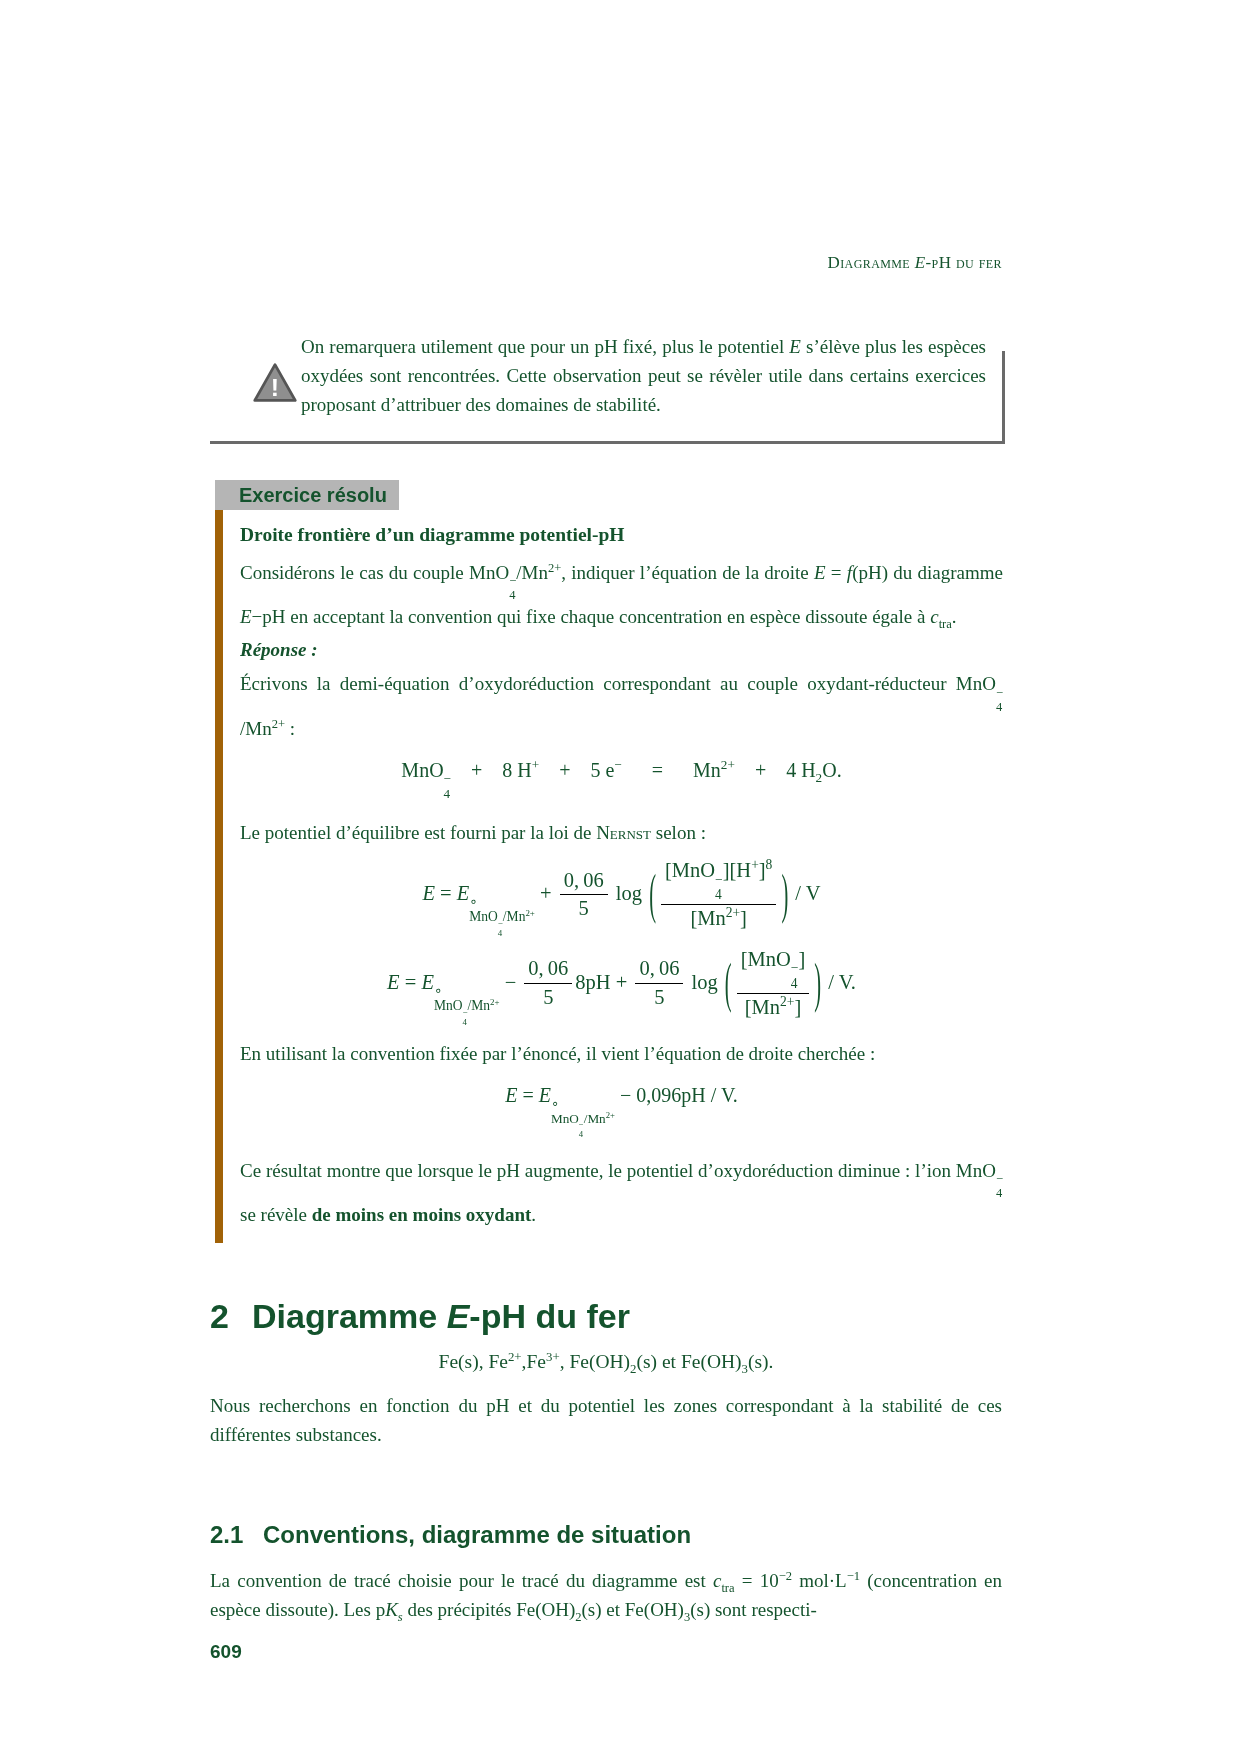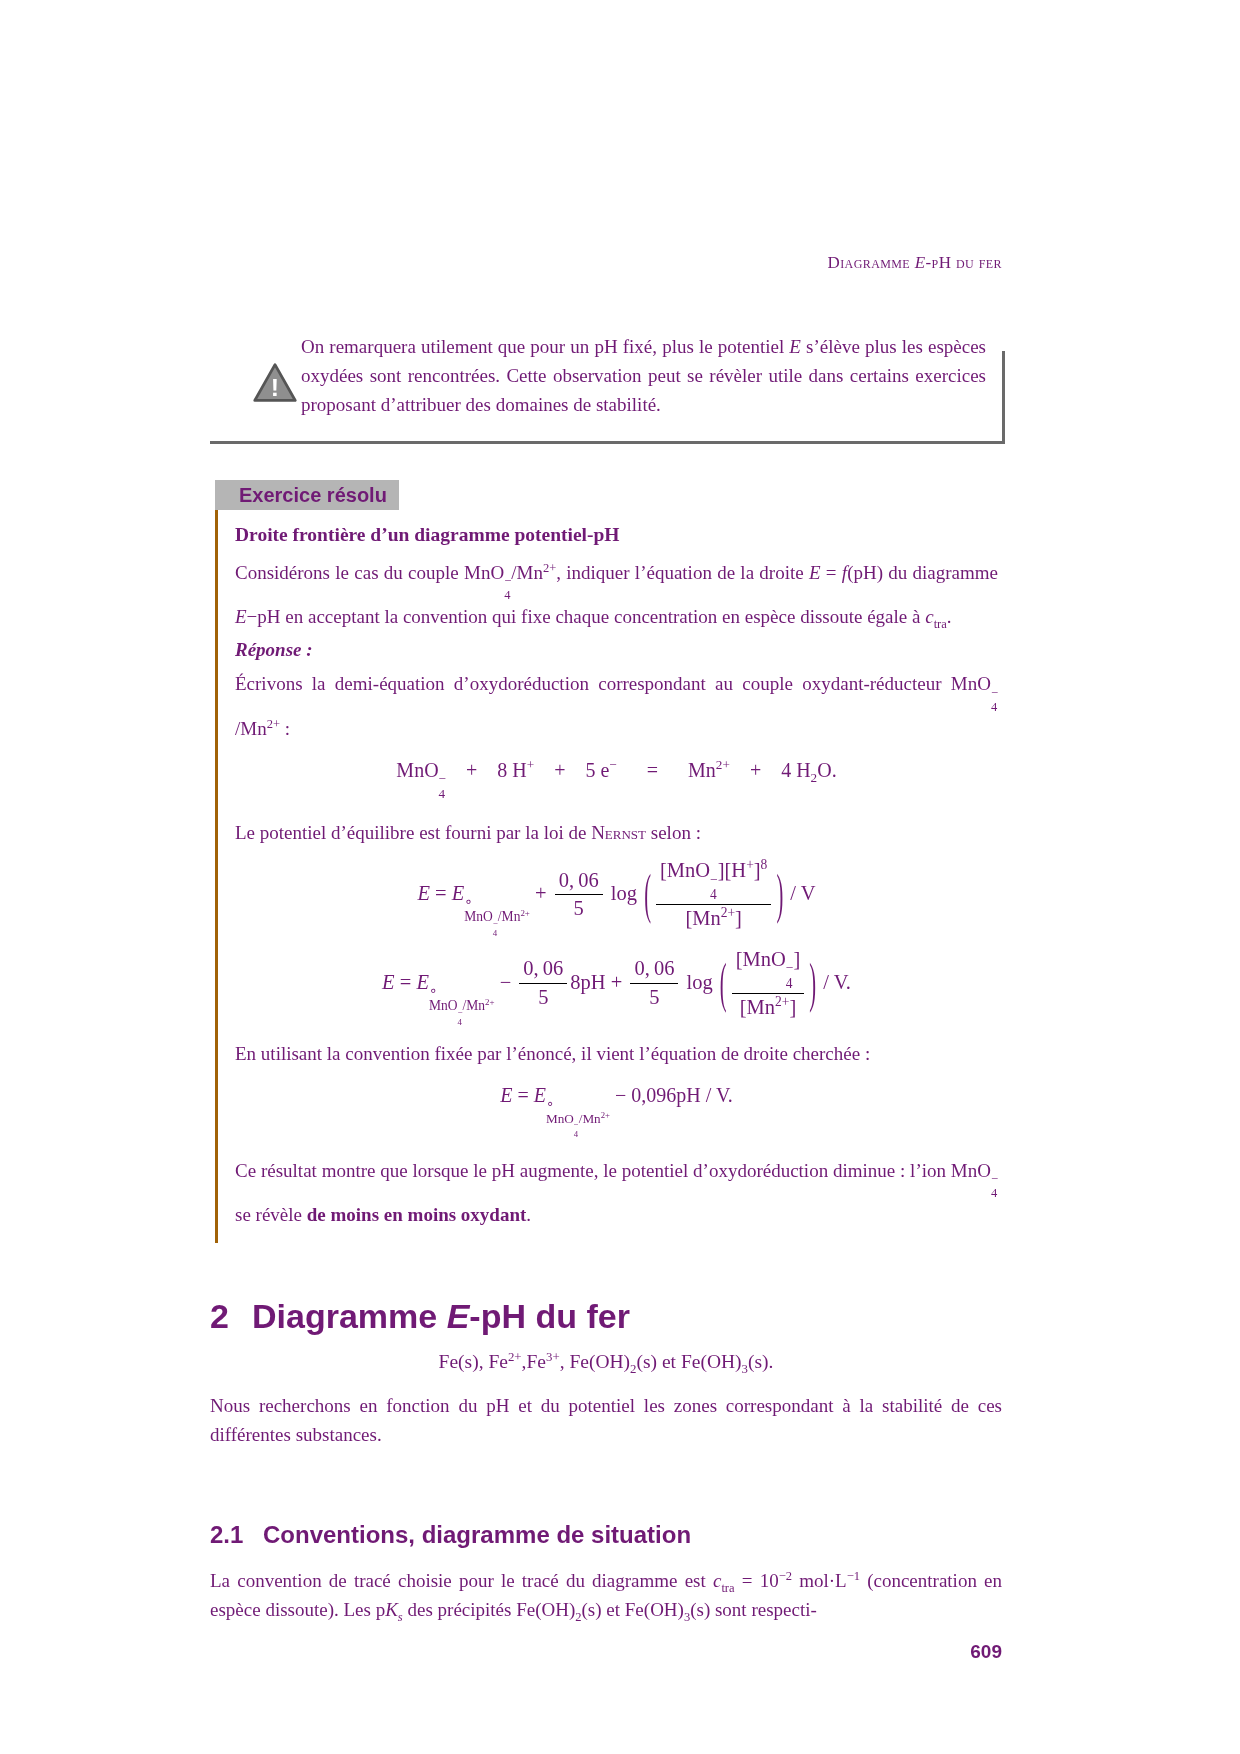"Diagramme E-pH du fer" .page { color: #701a75 -> #14532d }
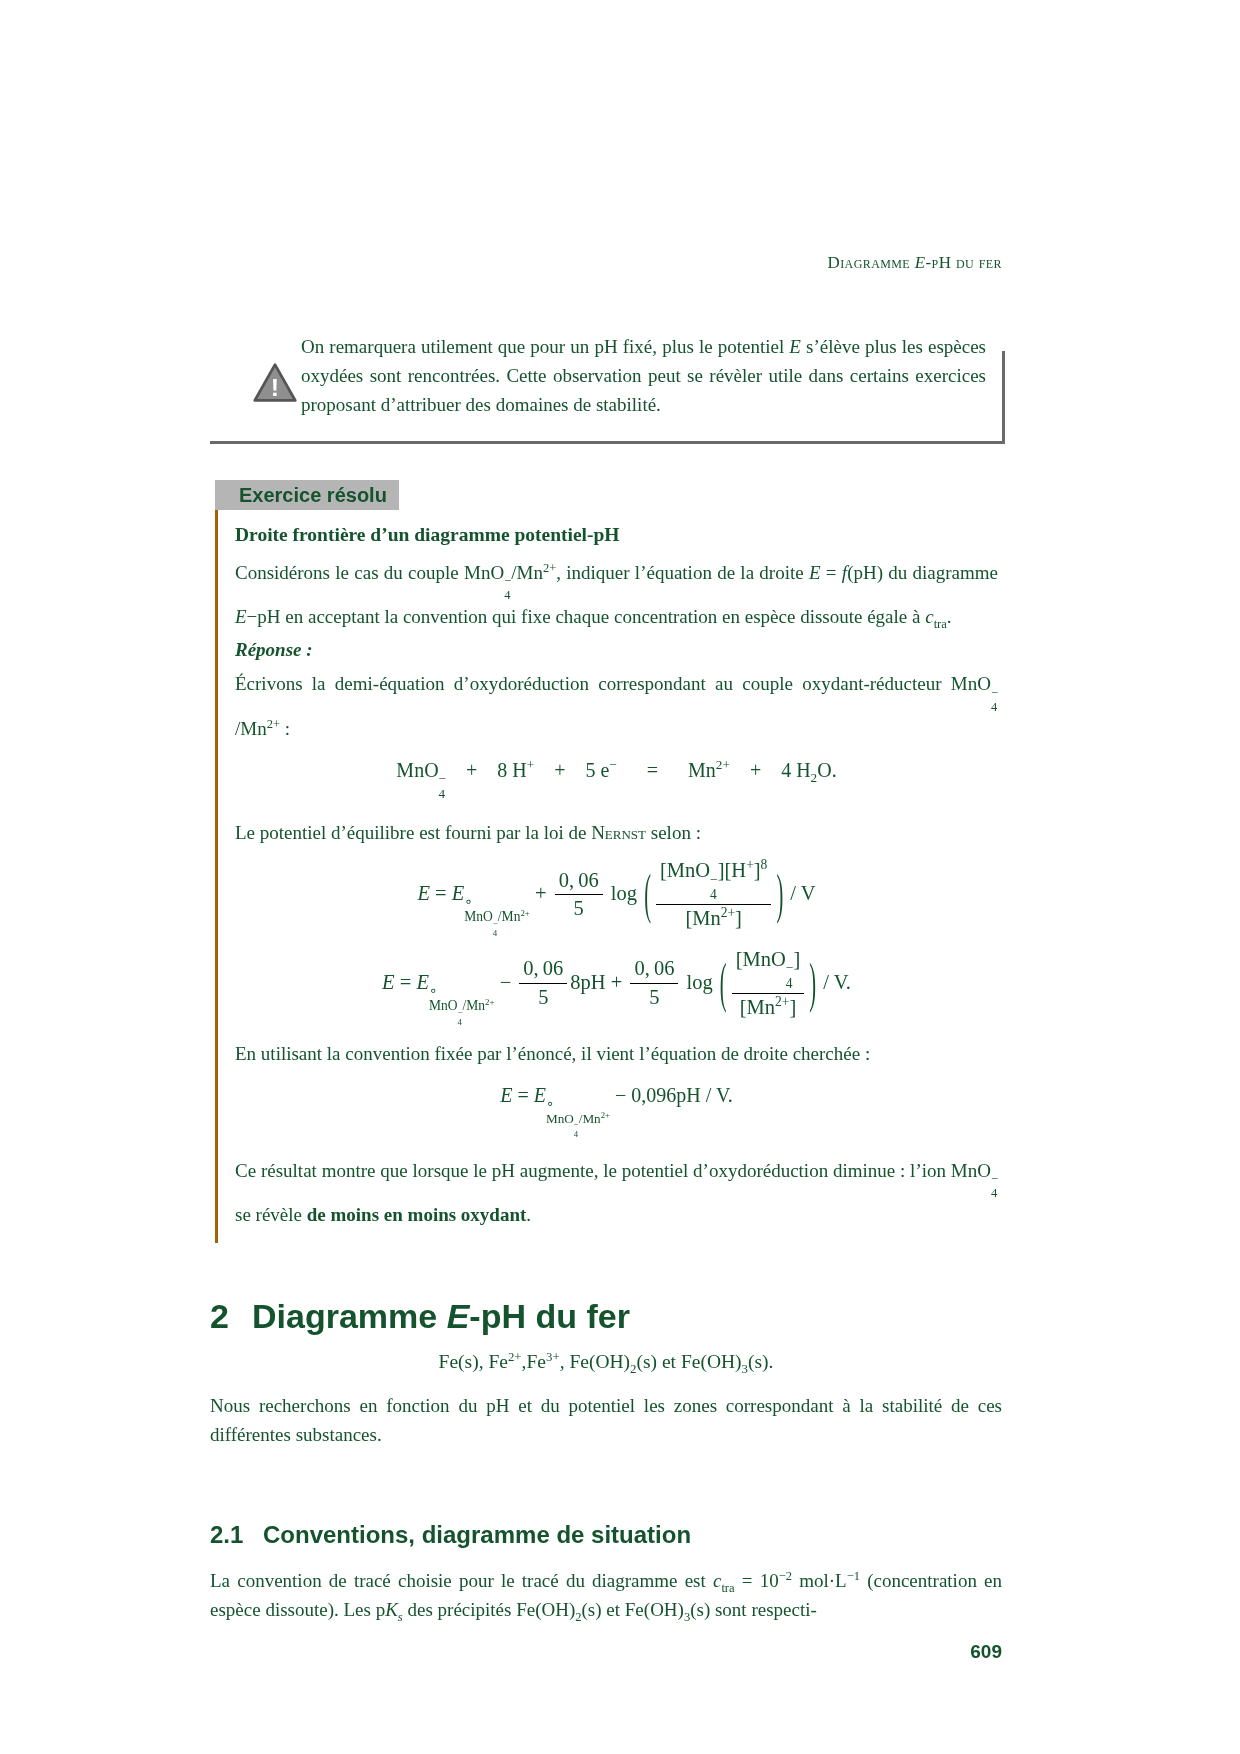"Droite frontière d’un diagramme" .exercise-body { border-left: 3px solid #a16207 -> 8px solid #a16207 }
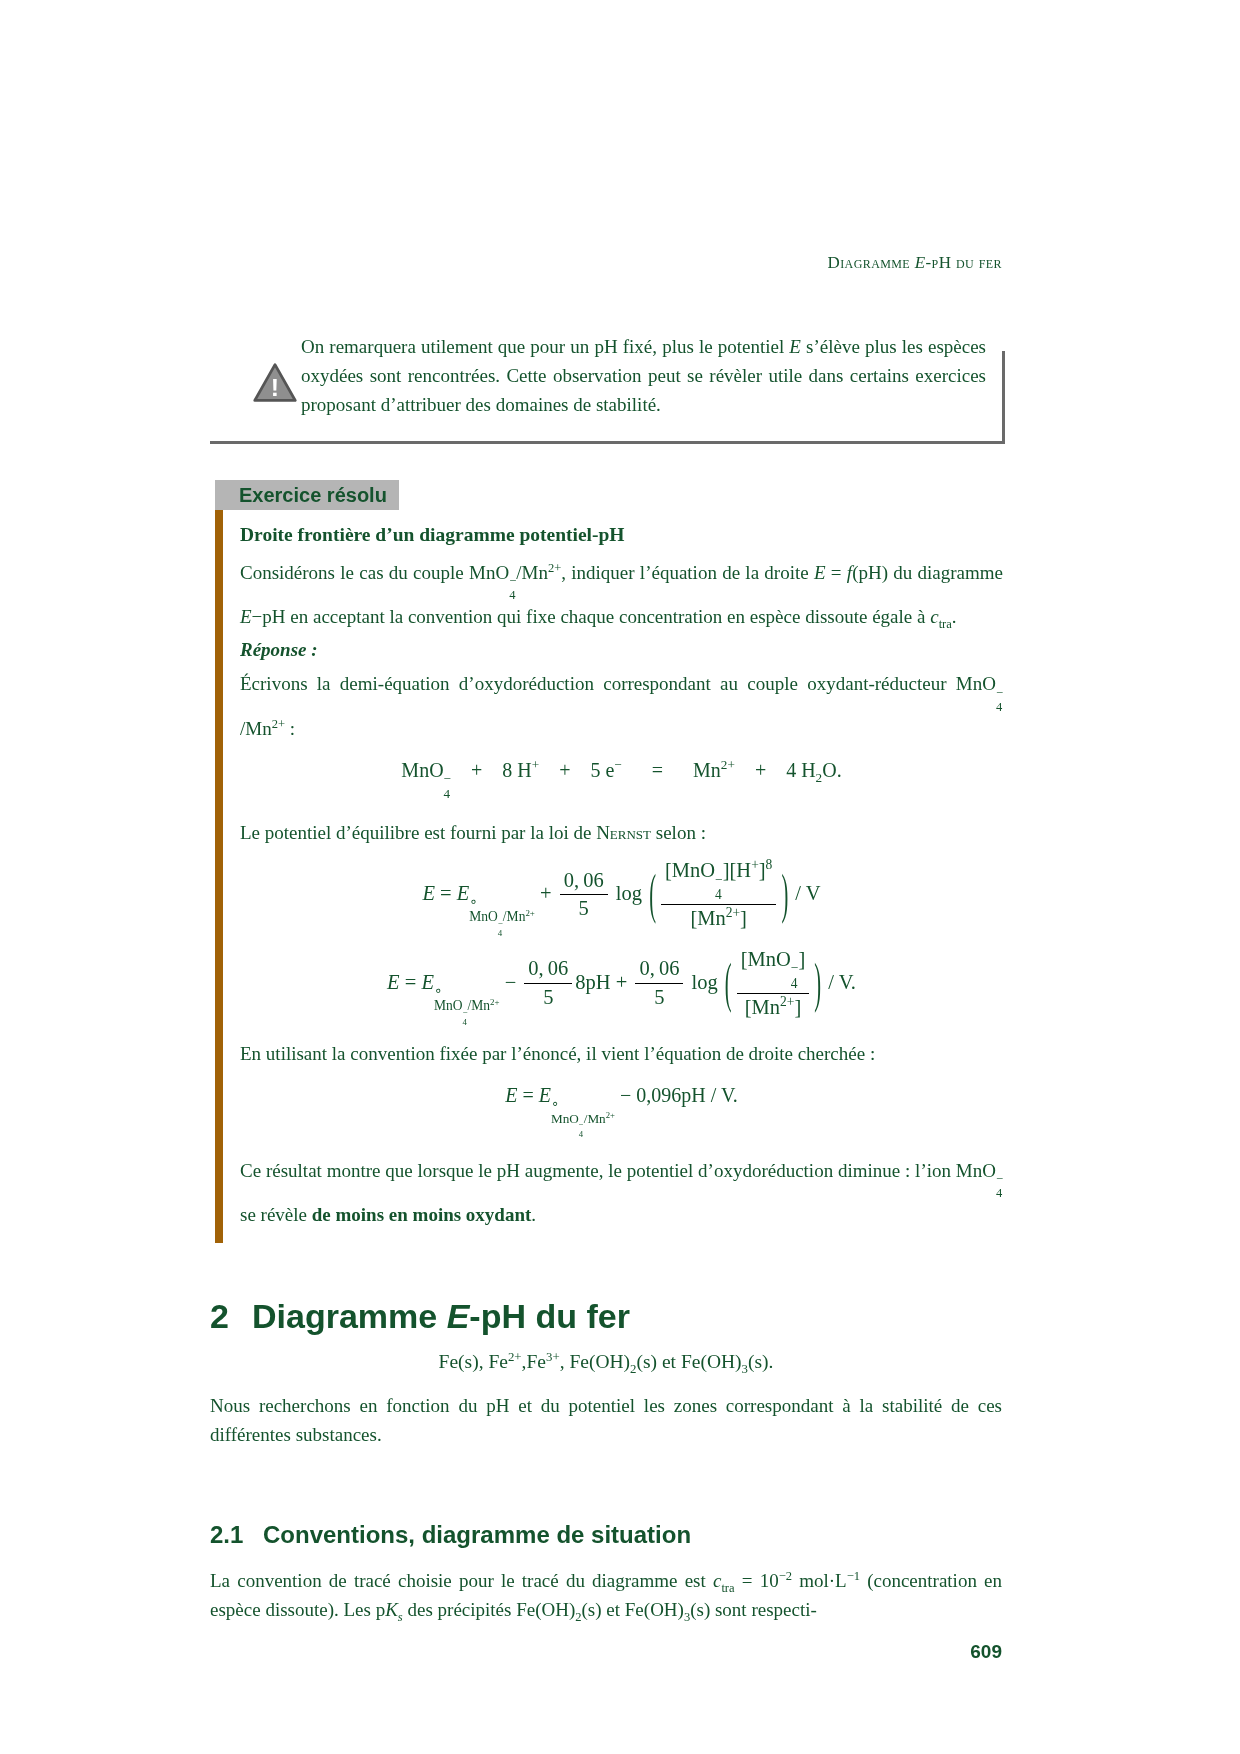"609" .page-number { text-align: right -> none }
